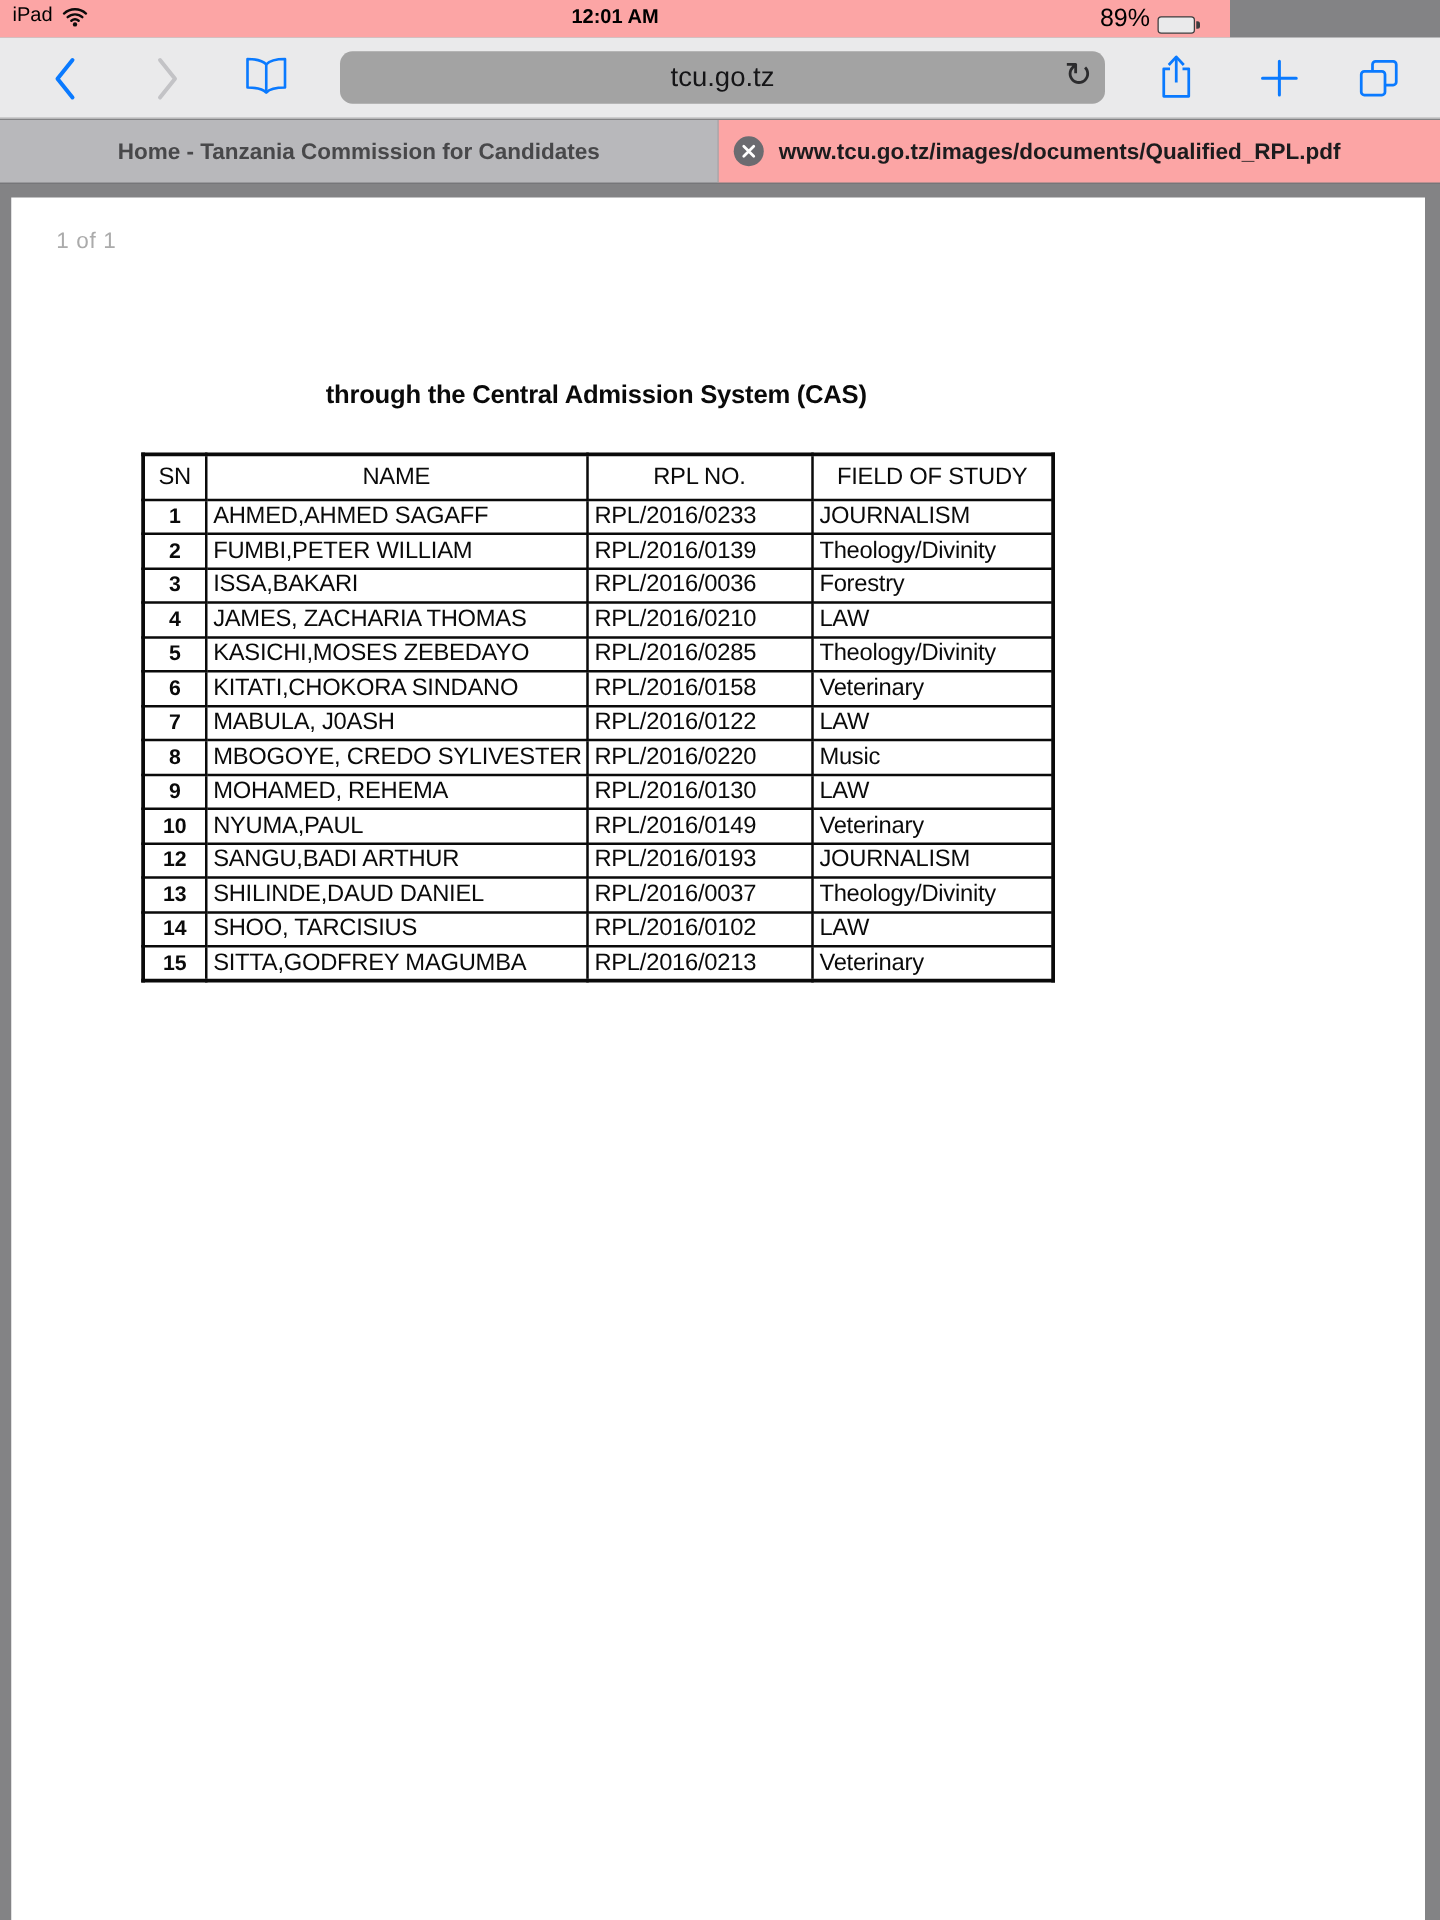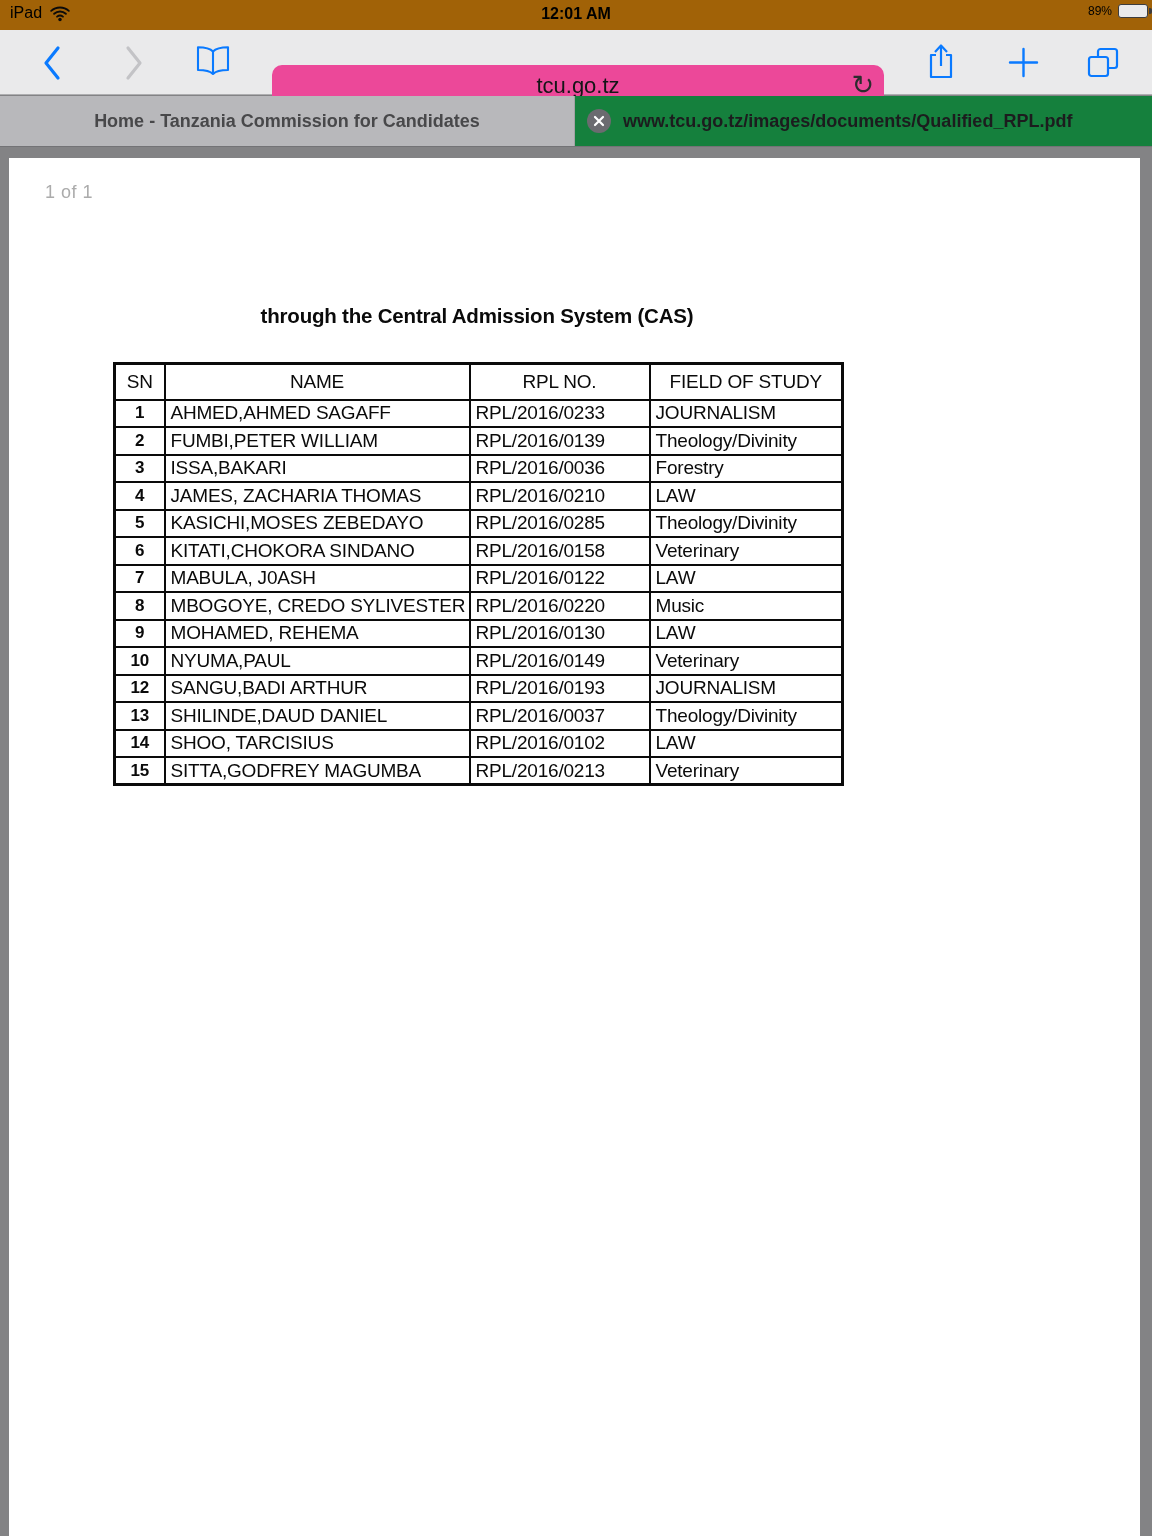"iPad" .status-bar { background: #a16207 -> #fca5a5; width: 1152px -> 984px }
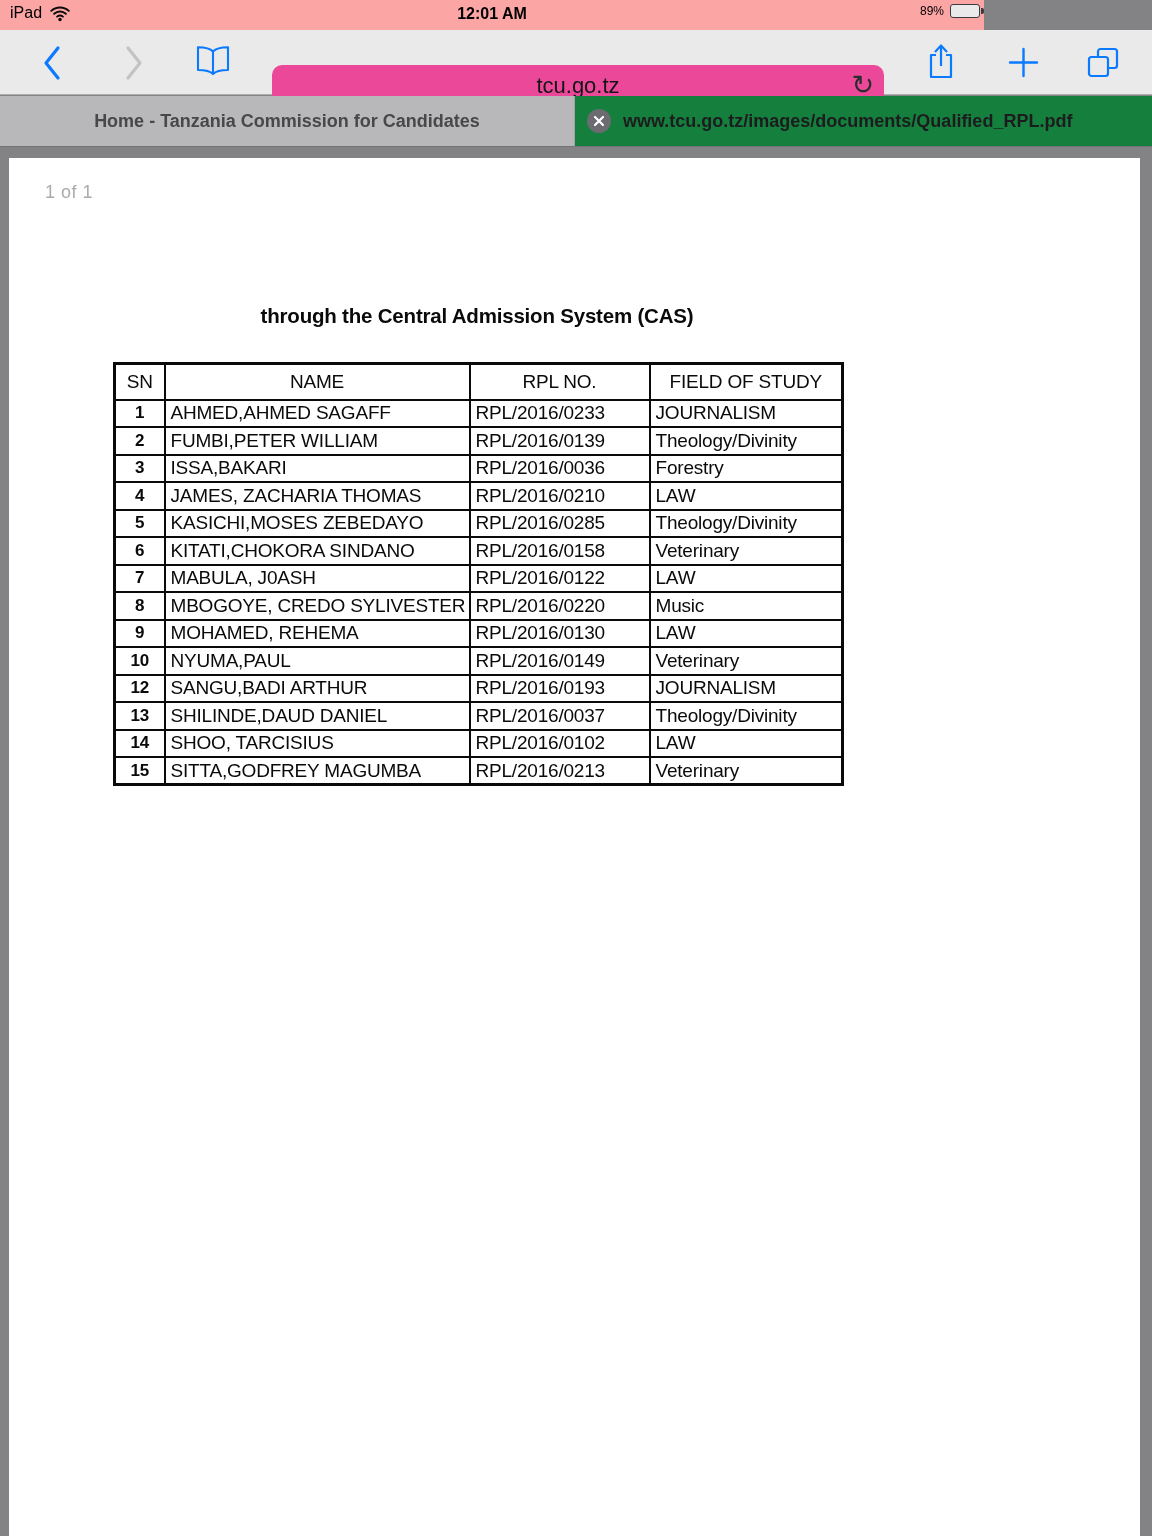"89%" .sb-right { align-items: flex-start -> flex-end; font-size: 12px -> 20px; right: 0 -> 24px }
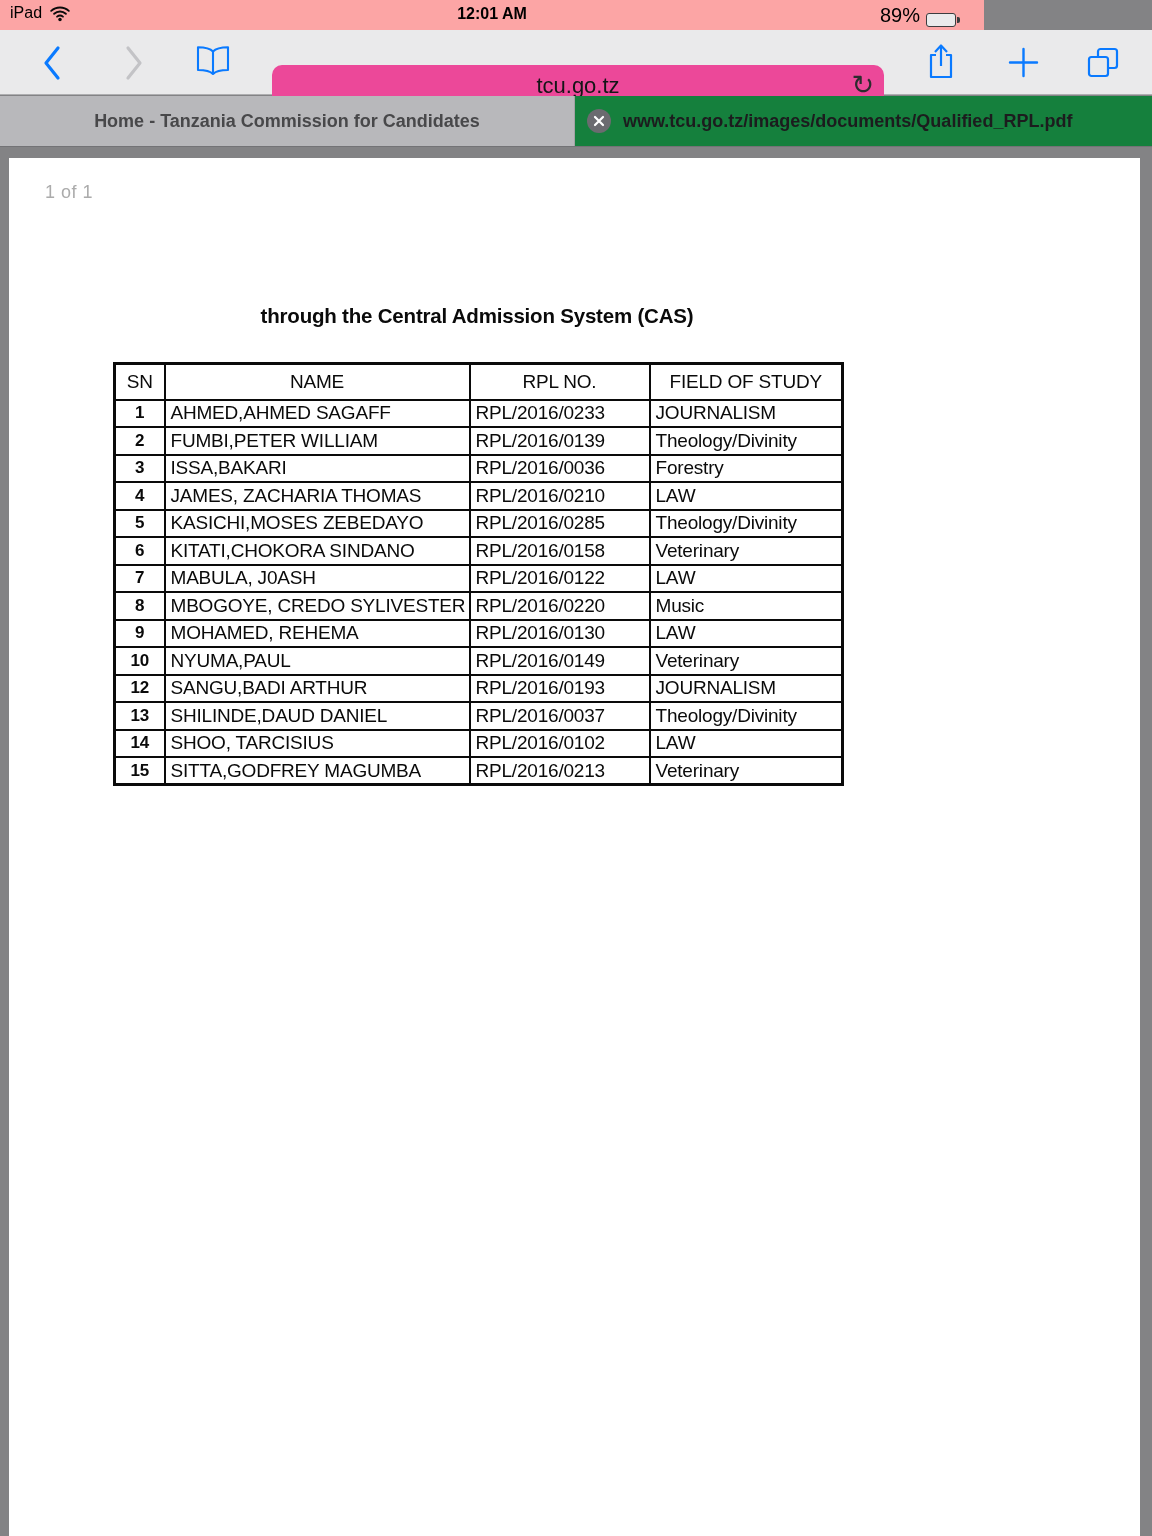"tcu.go.tz" .url-field { background: #ec4899 -> #a3a3a3; margin-top: 24px -> none }
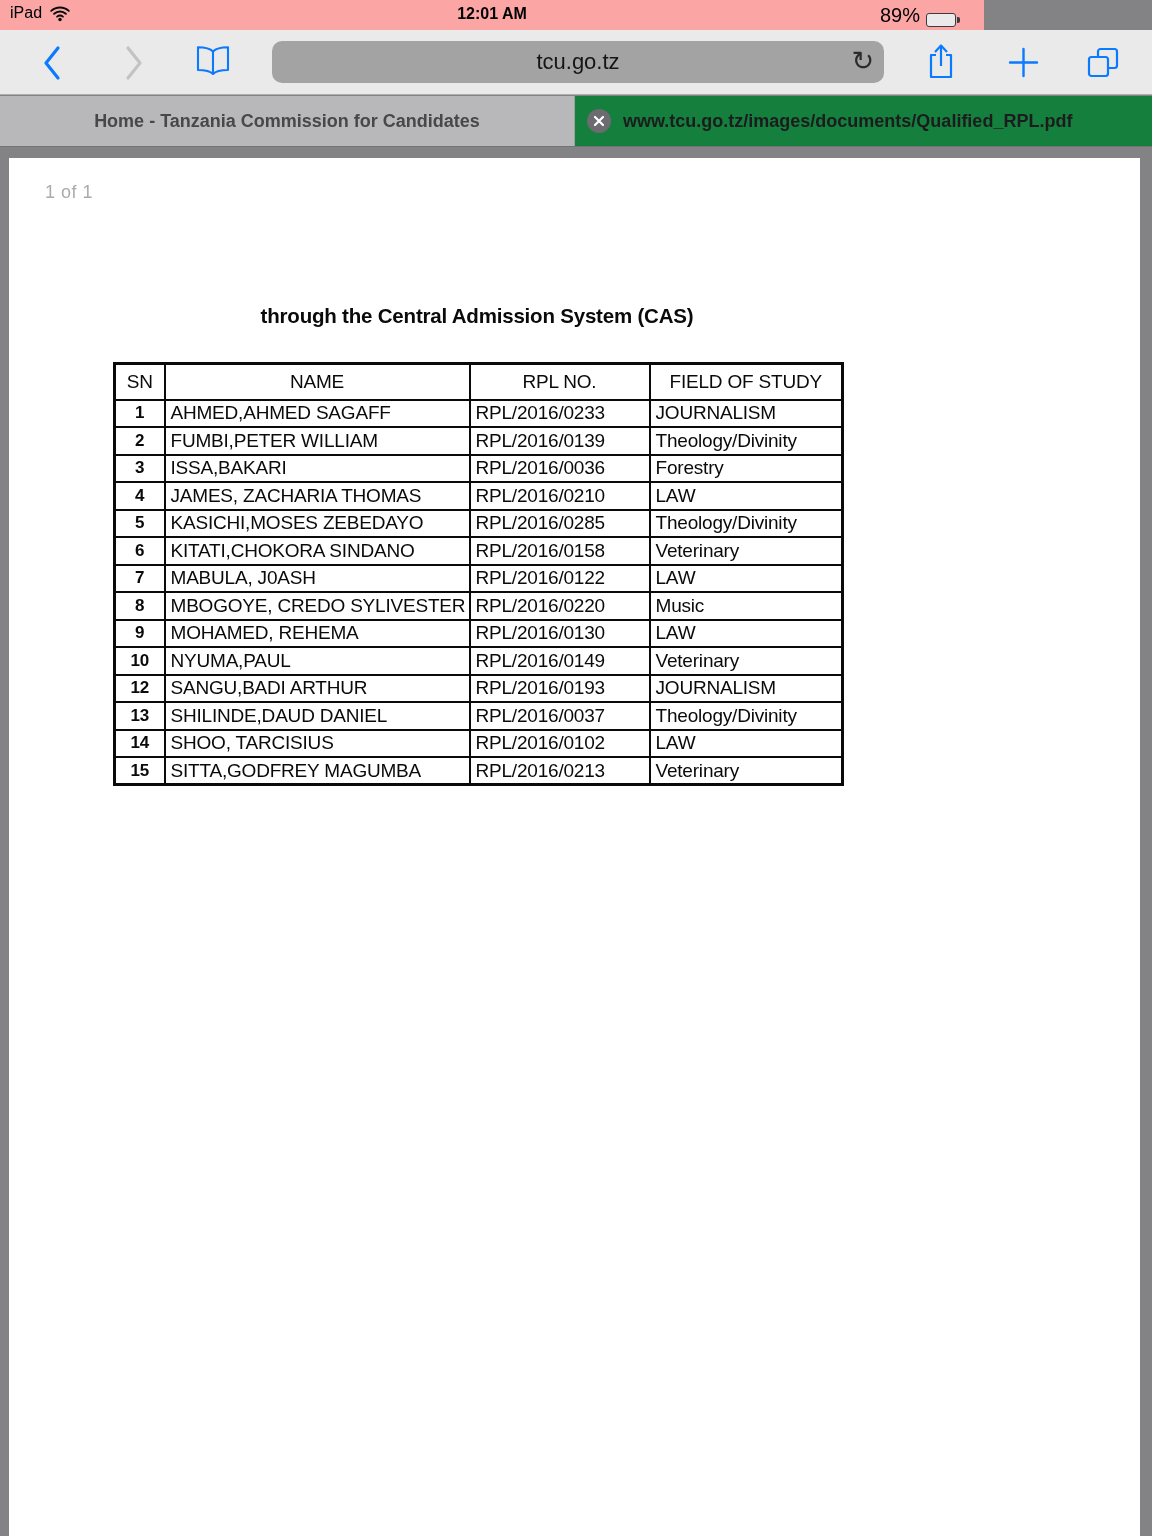"www.tcu.go.tz/images/documents/Qualified" .tab-active { background: #15803d -> #fca5a5 }
